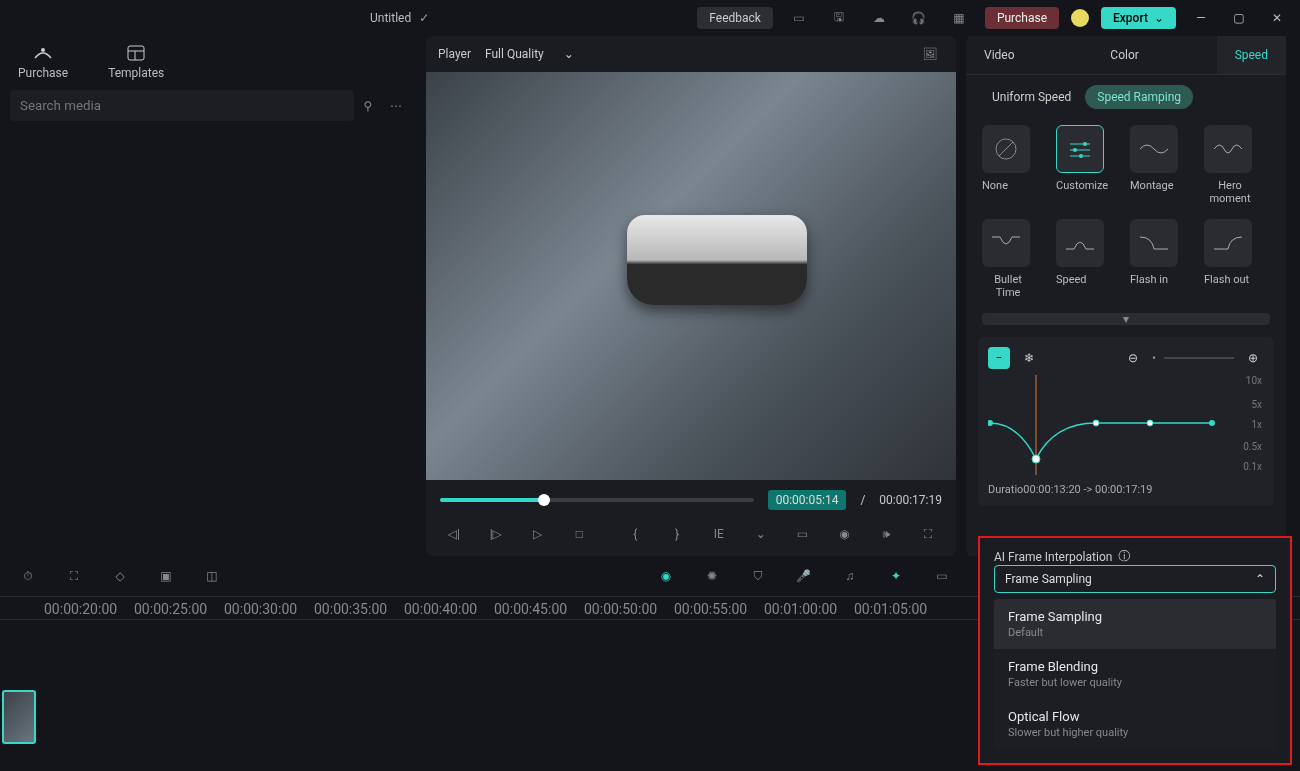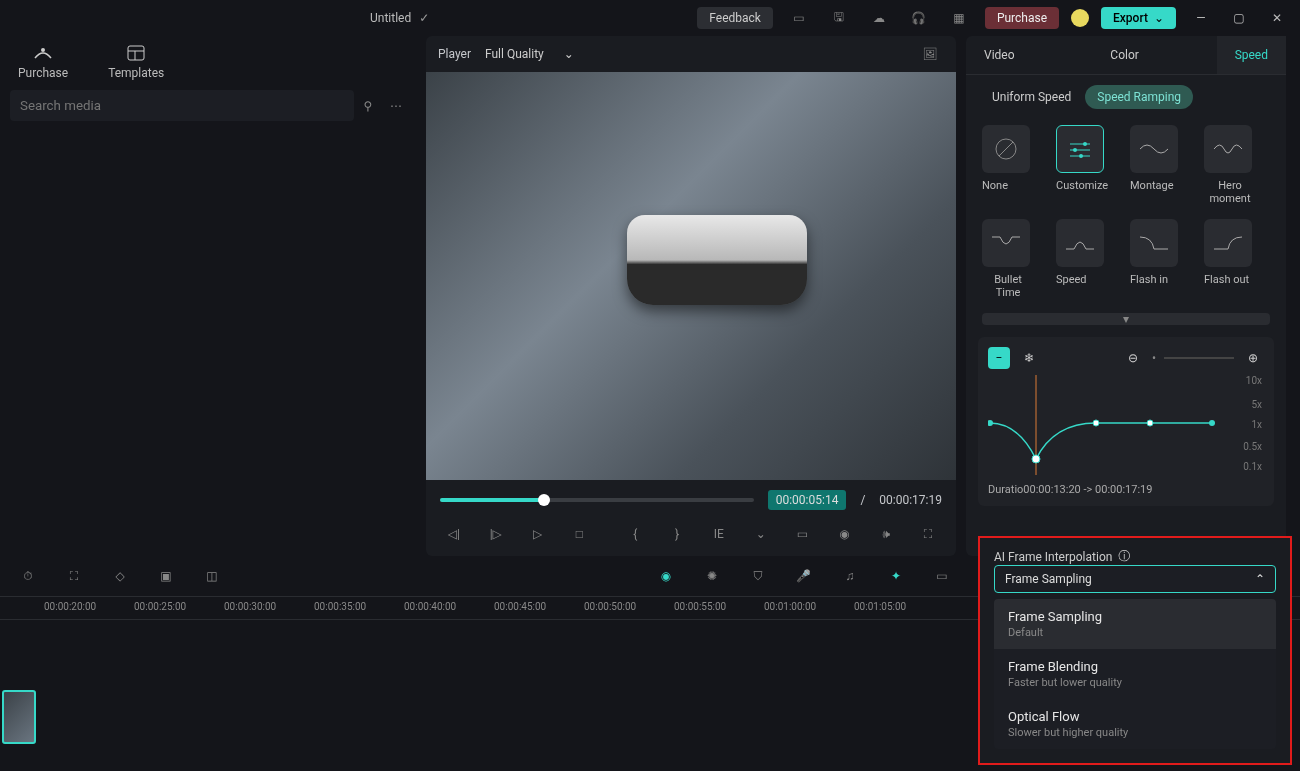"00:00:20:00" .tl-tick { font-size: 10px -> 14px }
